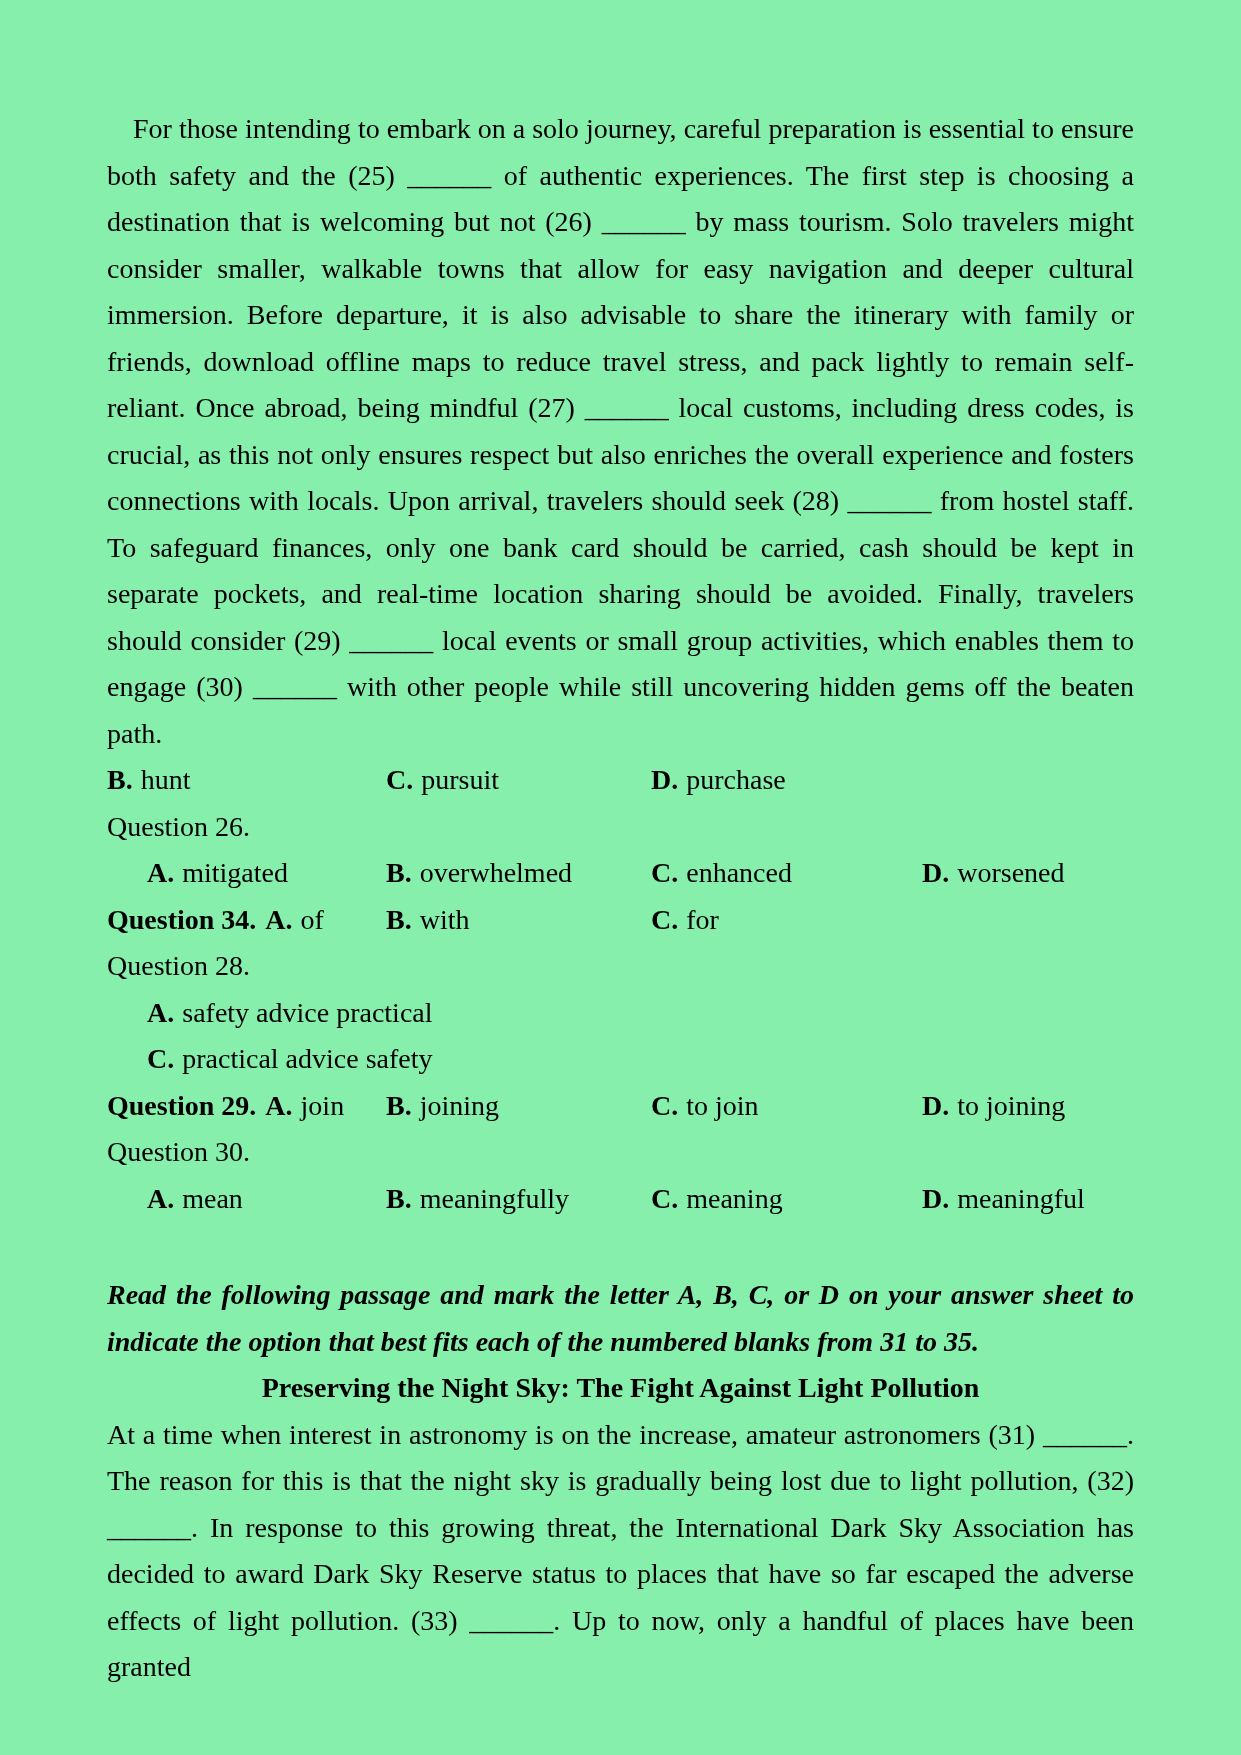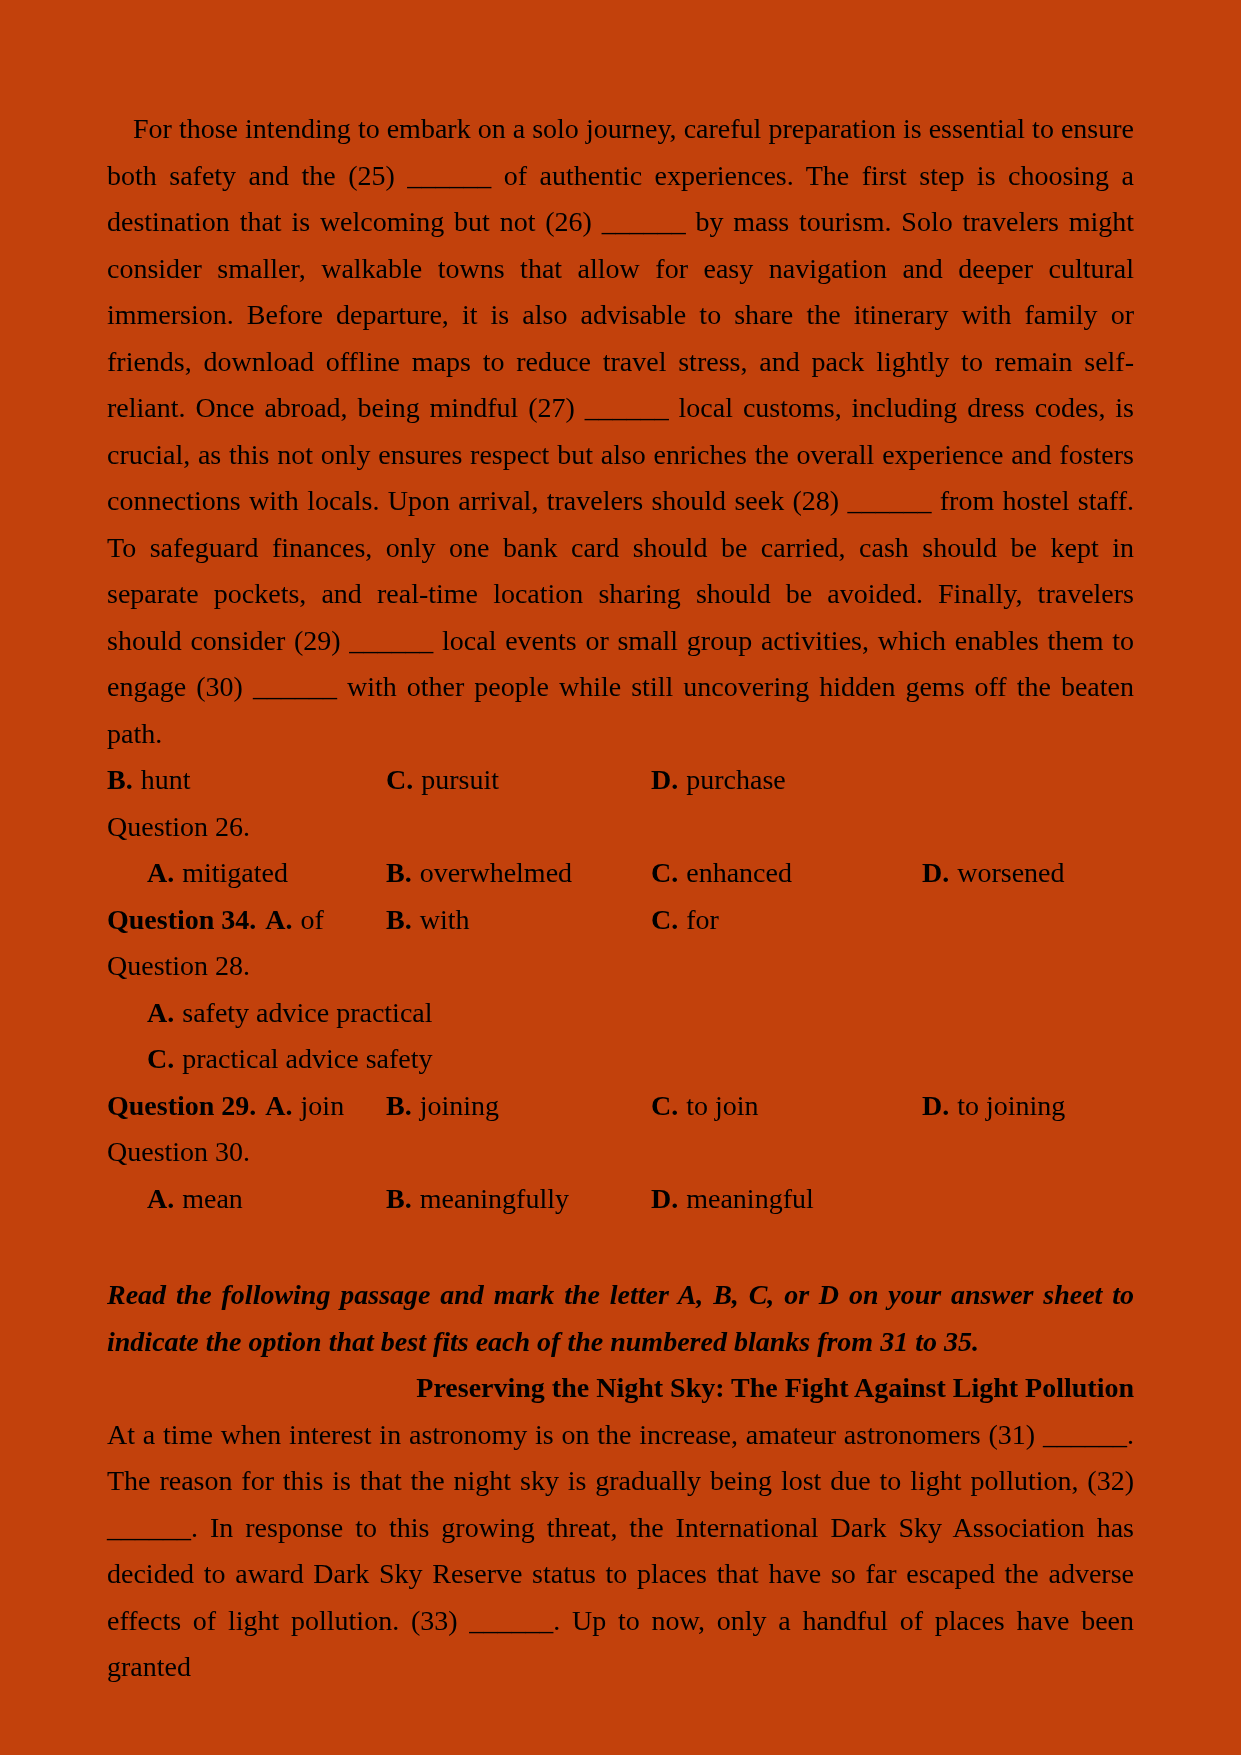"For those intending to embark" .page { background: #c2410c -> #86efac }
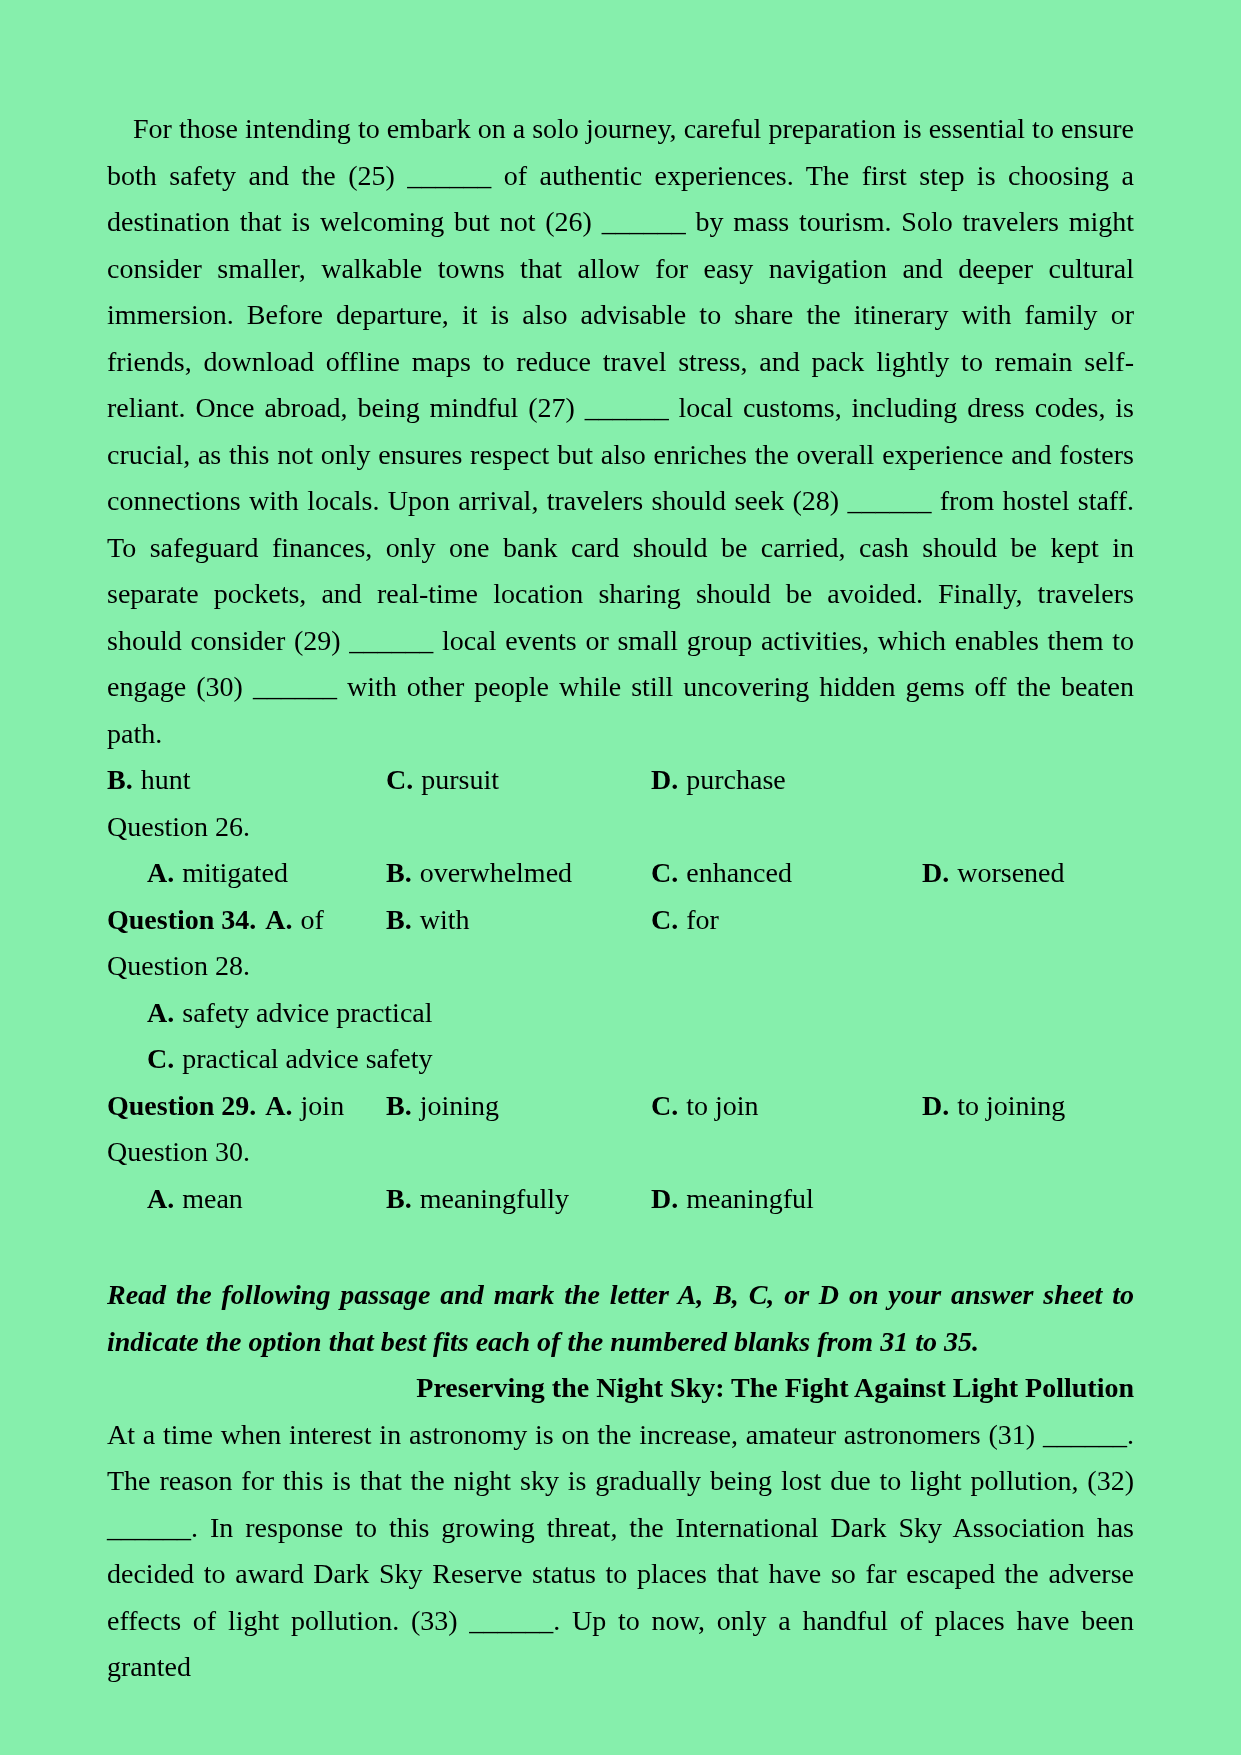"C. meaning" div.cell { html: none -> <div> <span>C.</span><span>meaning</span> </div> }
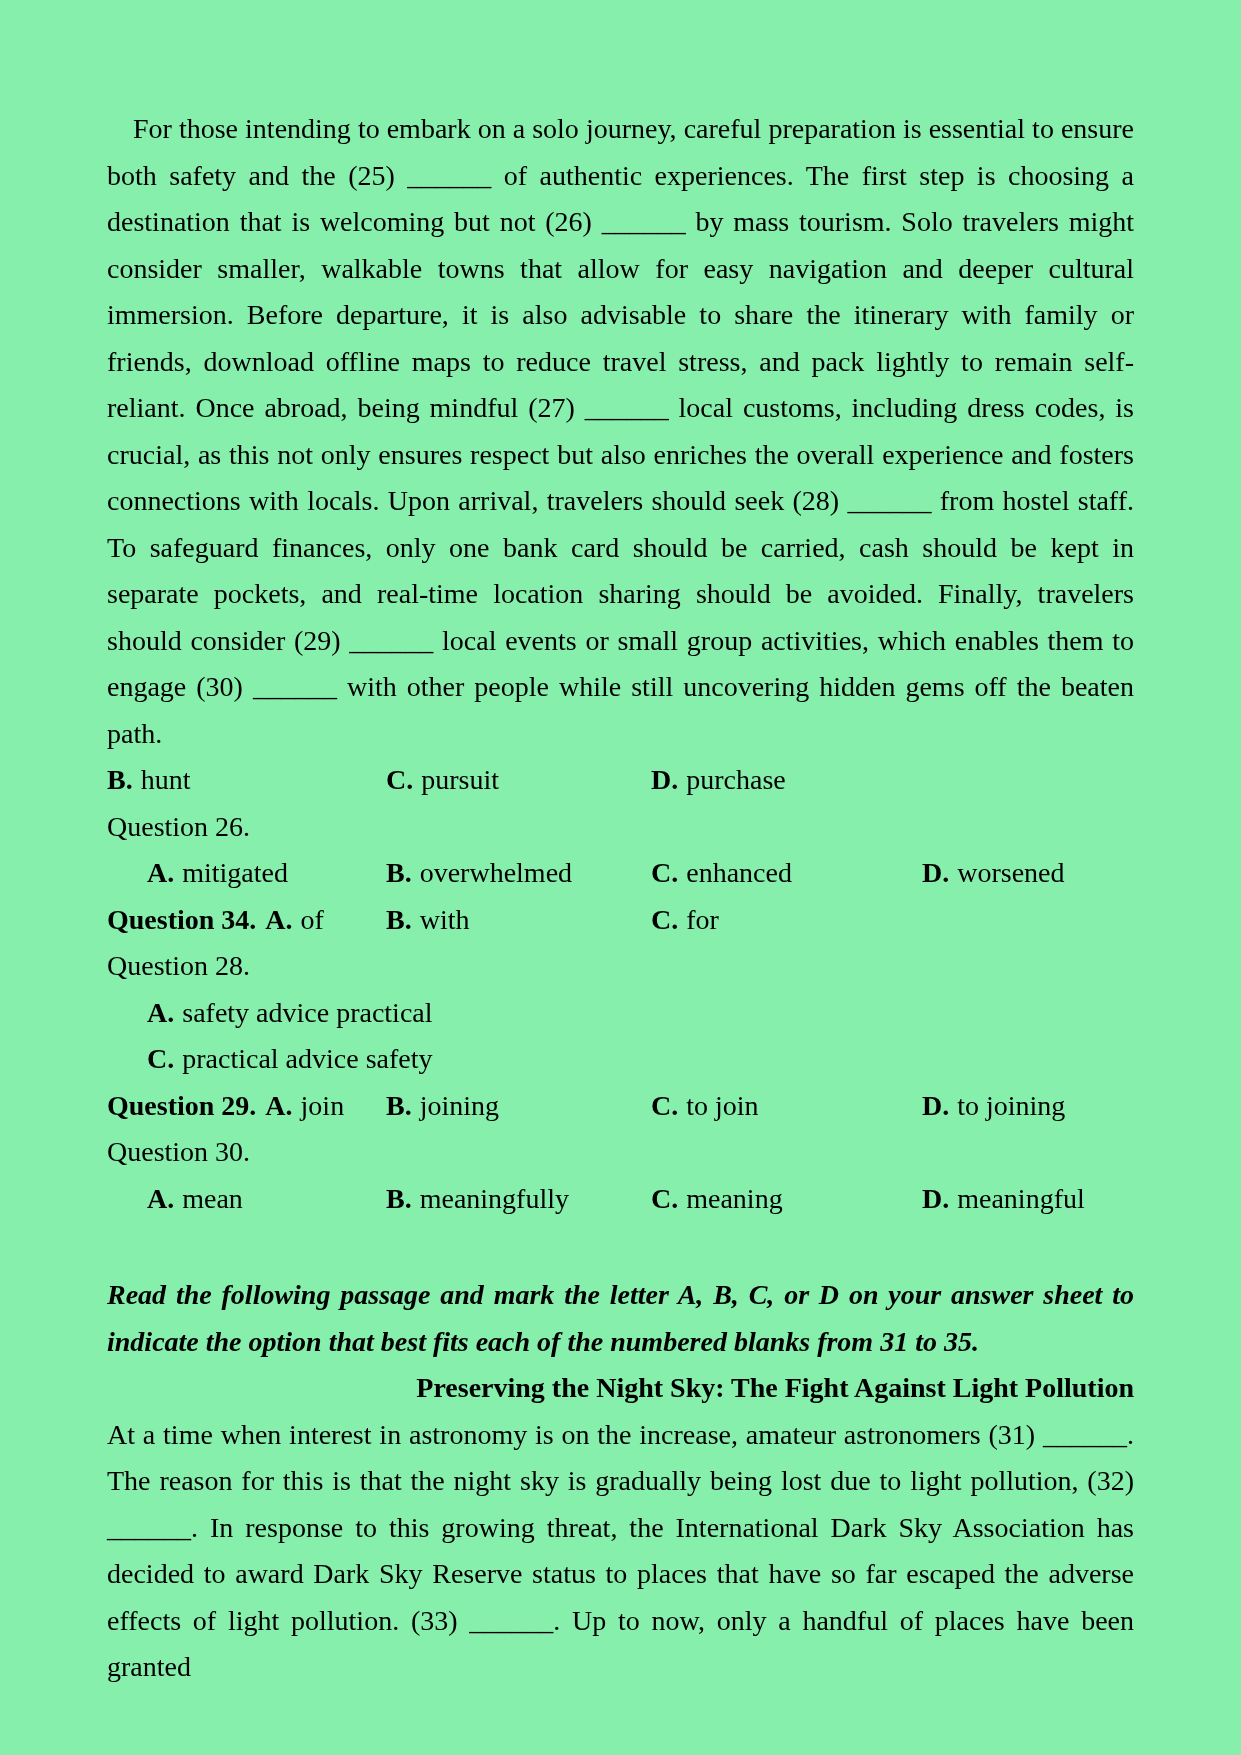"Preserving the Night Sky: The" .passage-title { text-align: right -> center }
